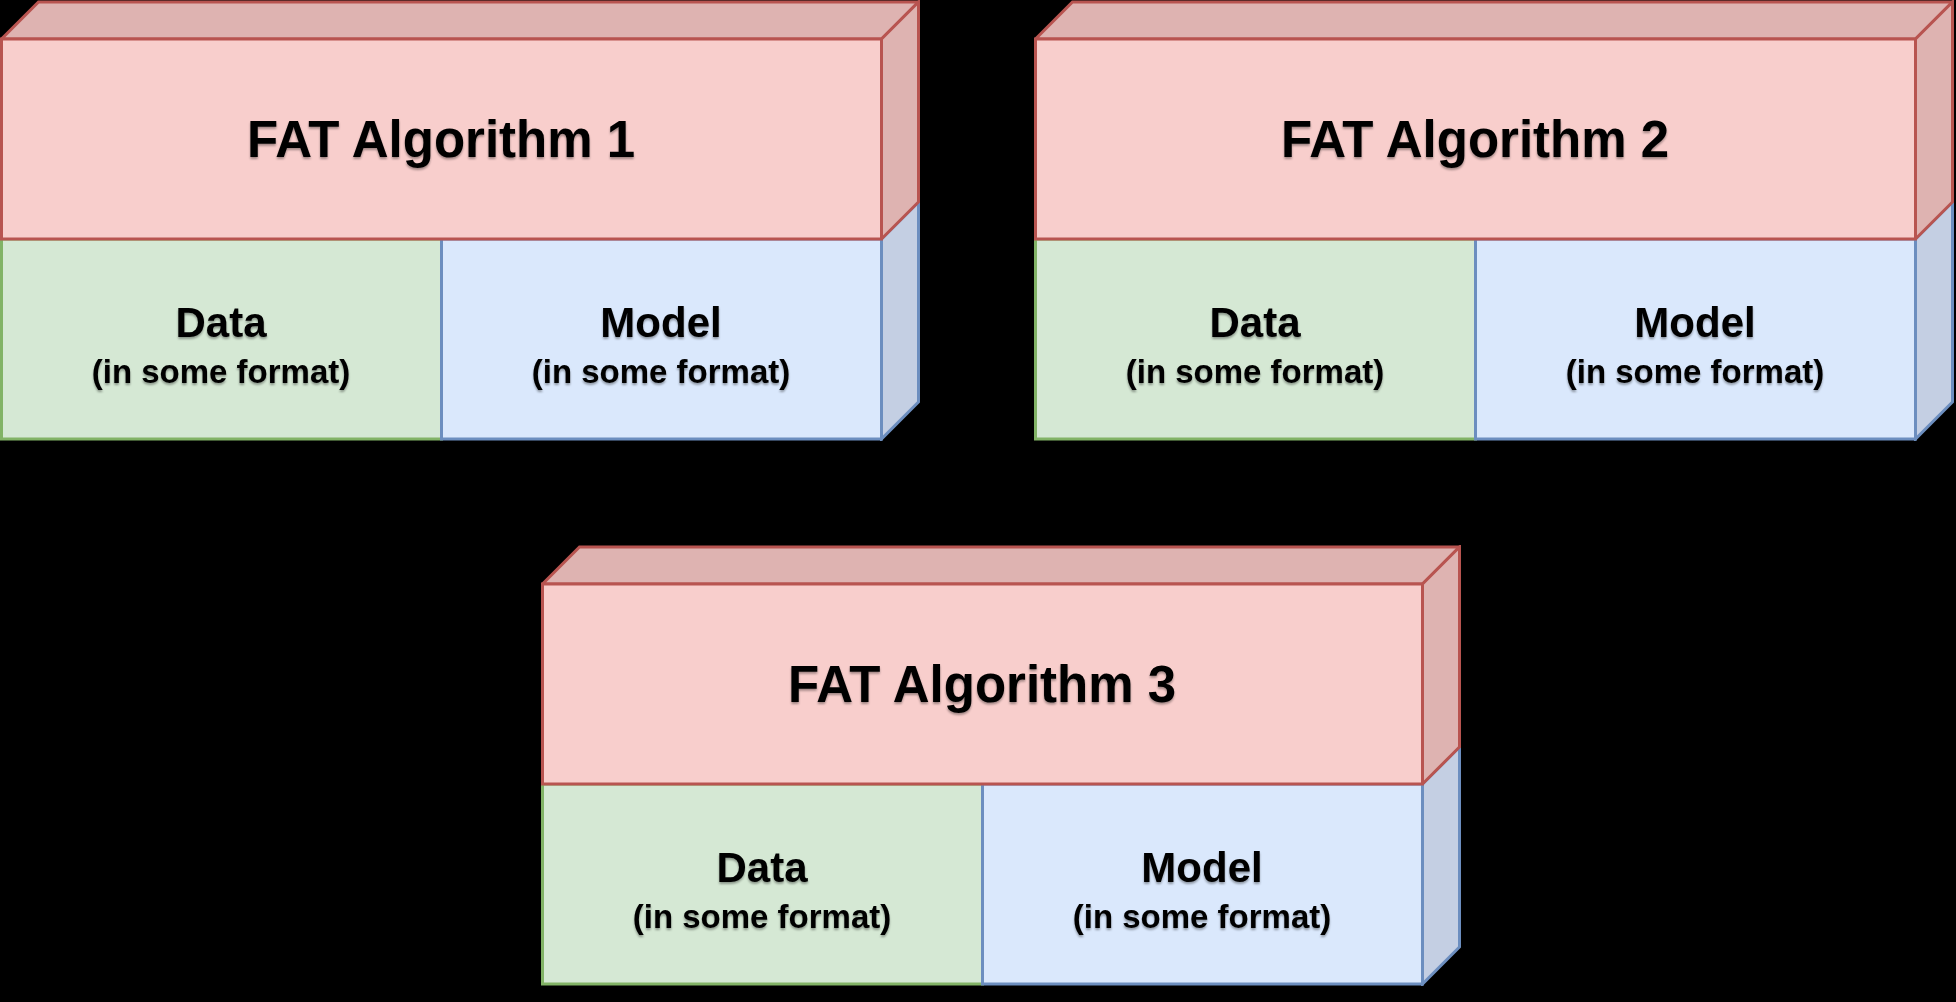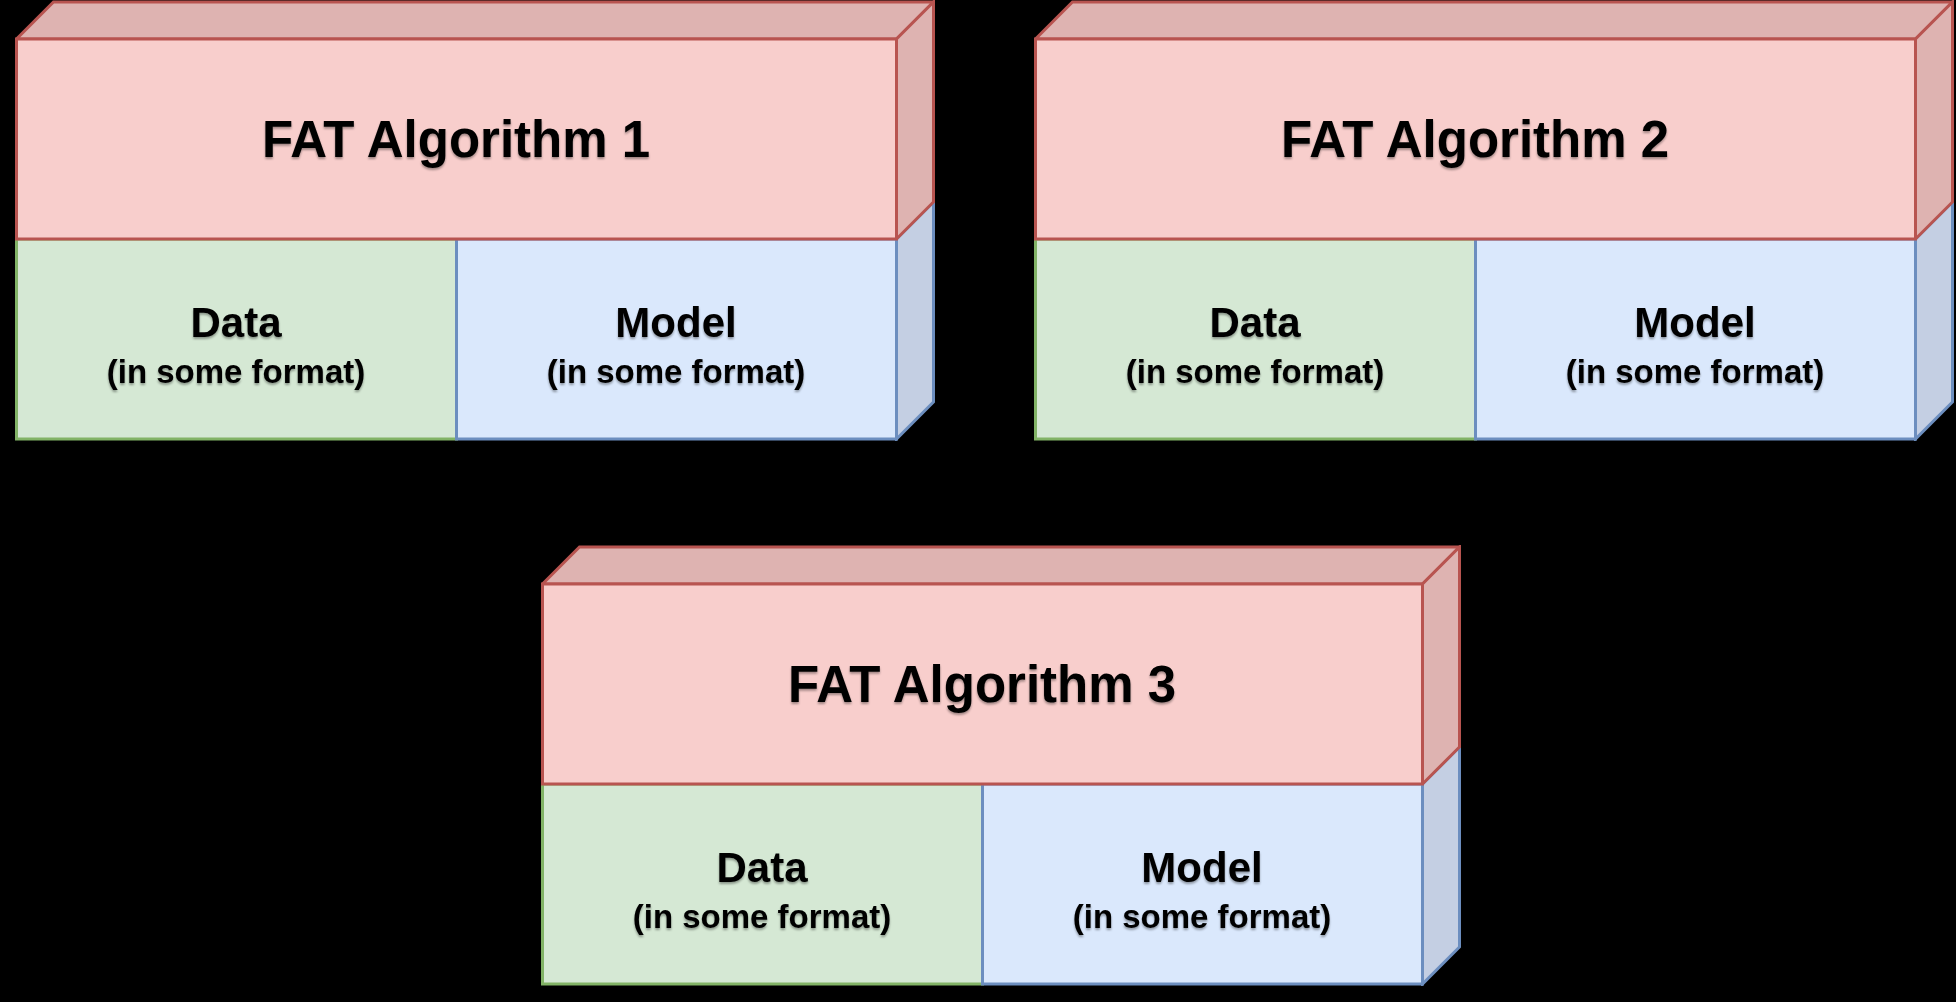"FAT Algorithm 1" .block-1 { padding-left: 15px -> none }
